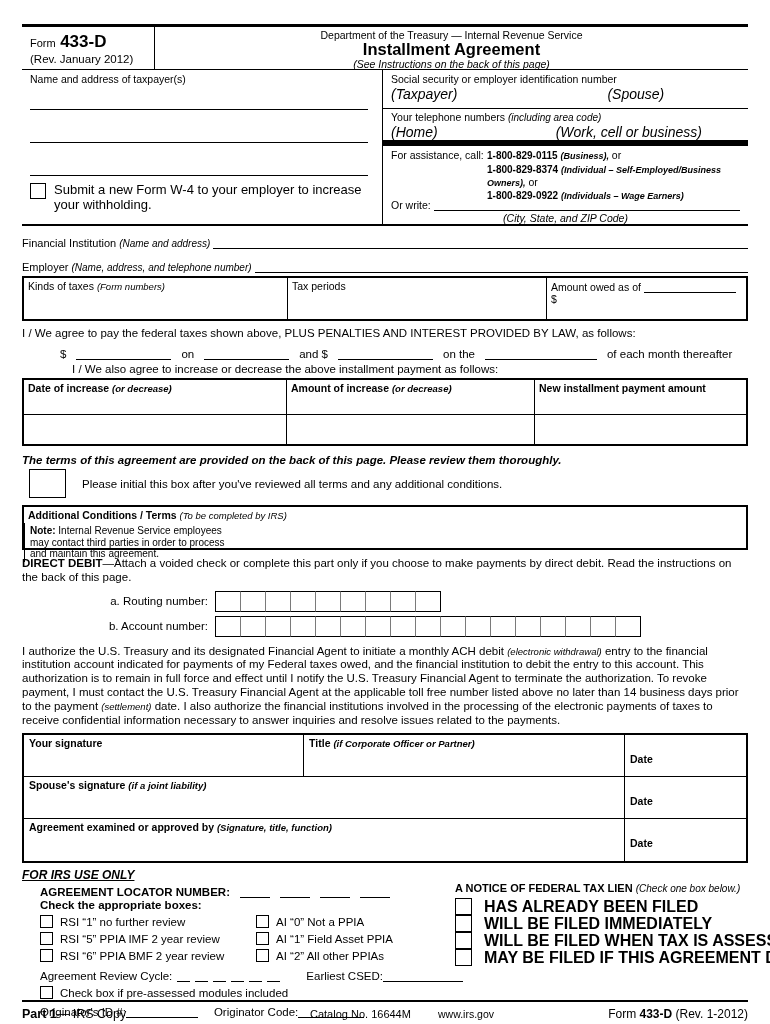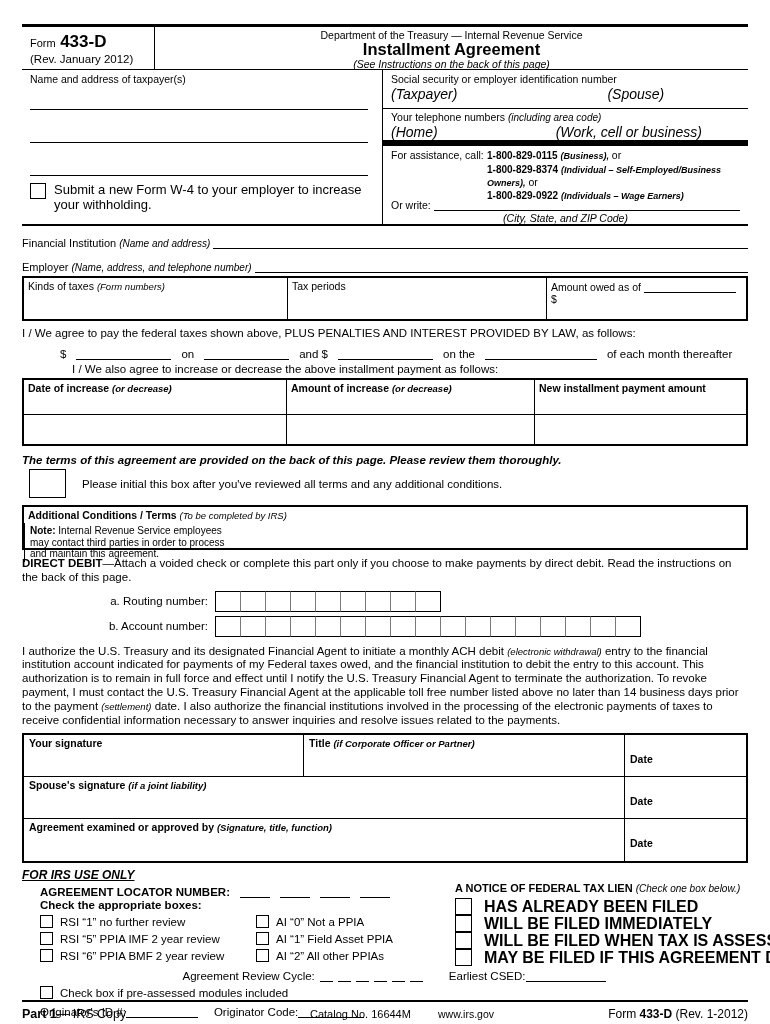"Agreement Review Cycle:" .cycle { justify-content: center -> none }
